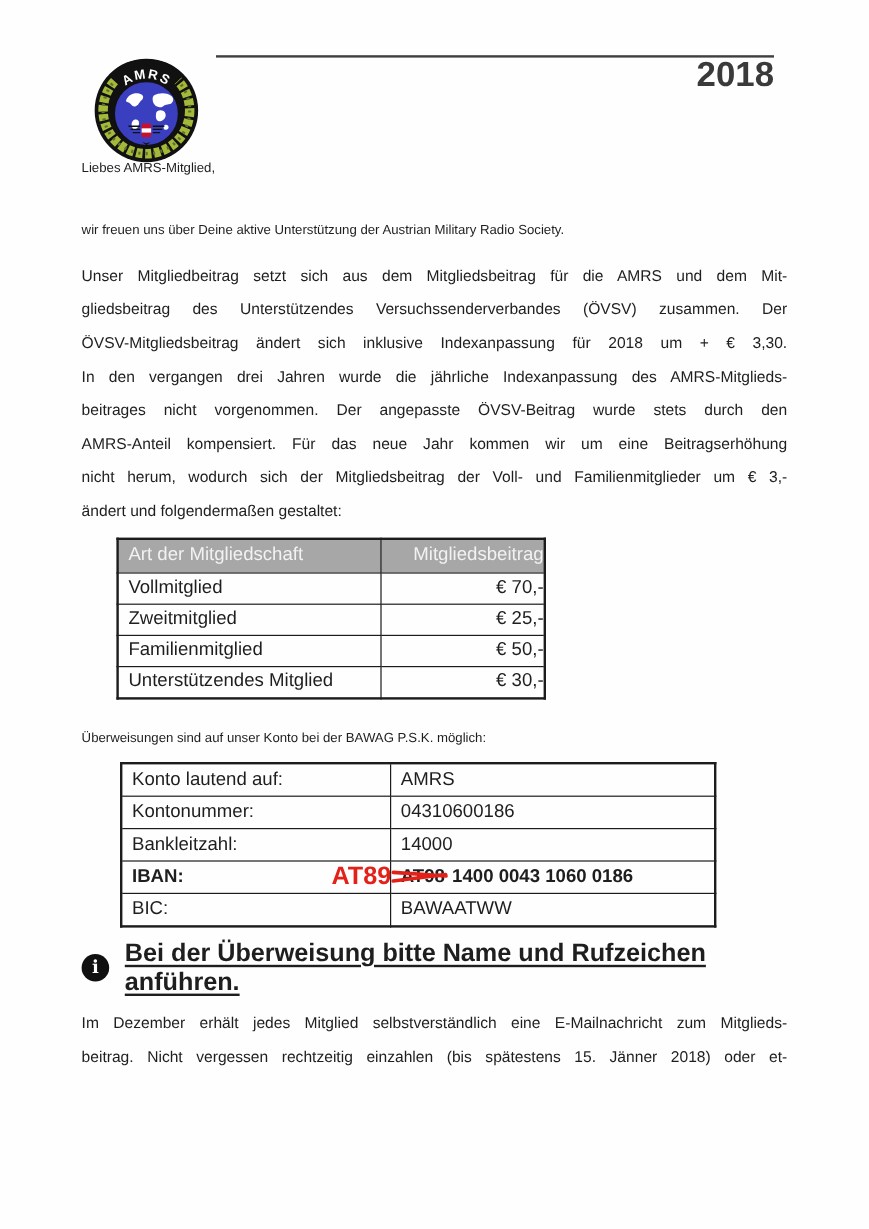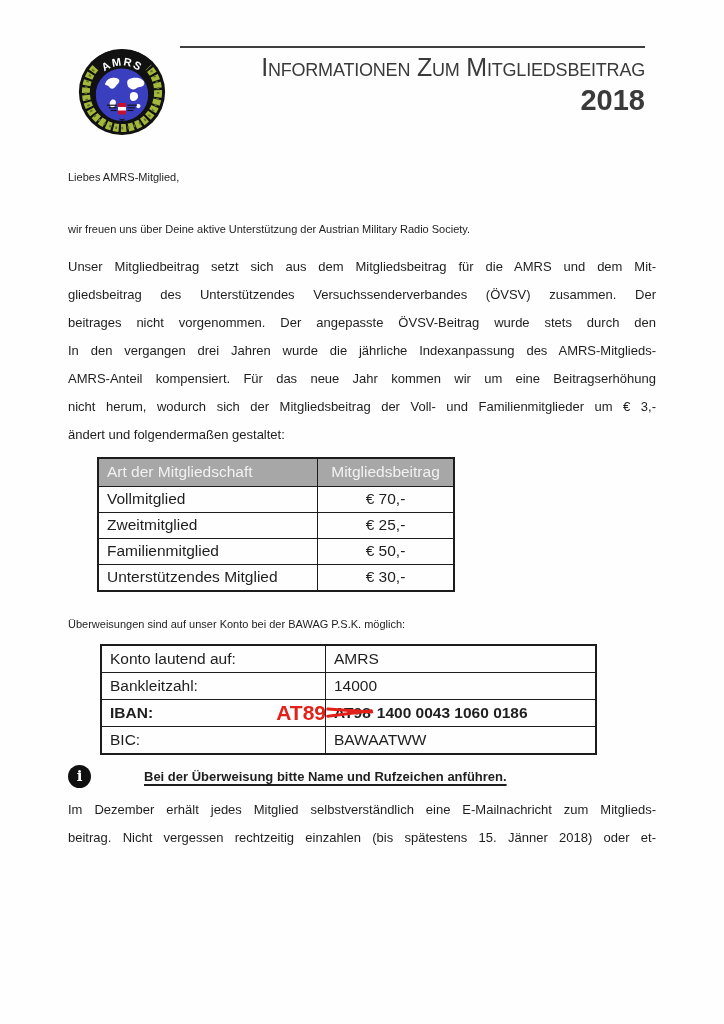"Informationen Zum Mitgliedsbeitrag" div.title { html: <div>Informationen Zum Mitgliedsbeitrag</div> -> none }
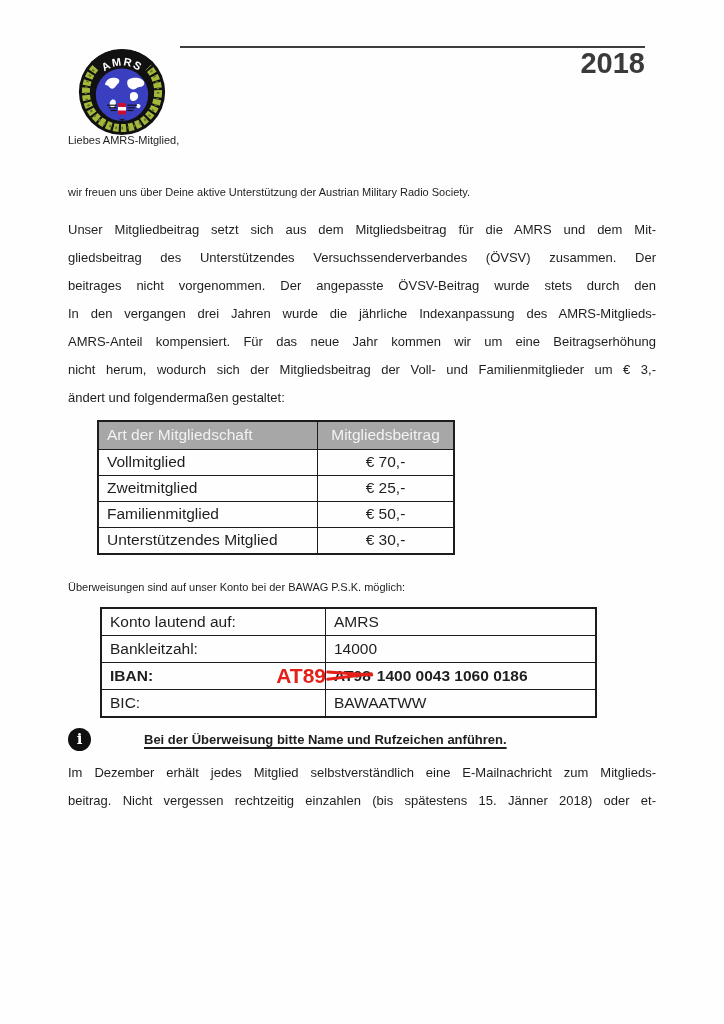"ÖVSV-Mitgliedsbeitrag ändert sich" div.line { html: none -> <div>ÖVSV-Mitgliedsbeitrag ändert sich inklusive Indexanpassung für 2018 um + € 3,30.</div> }
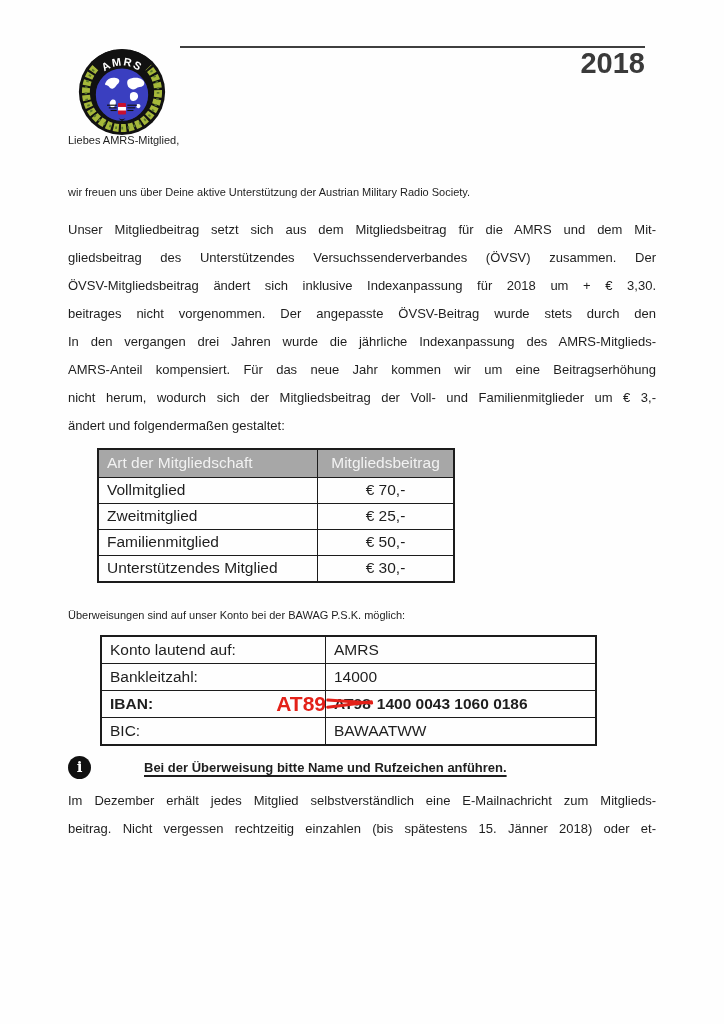"beitrages nicht vorgenommen. Der" div.line { order: before "In den vergangen drei Jahren" -> after "In den vergangen drei Jahren" }
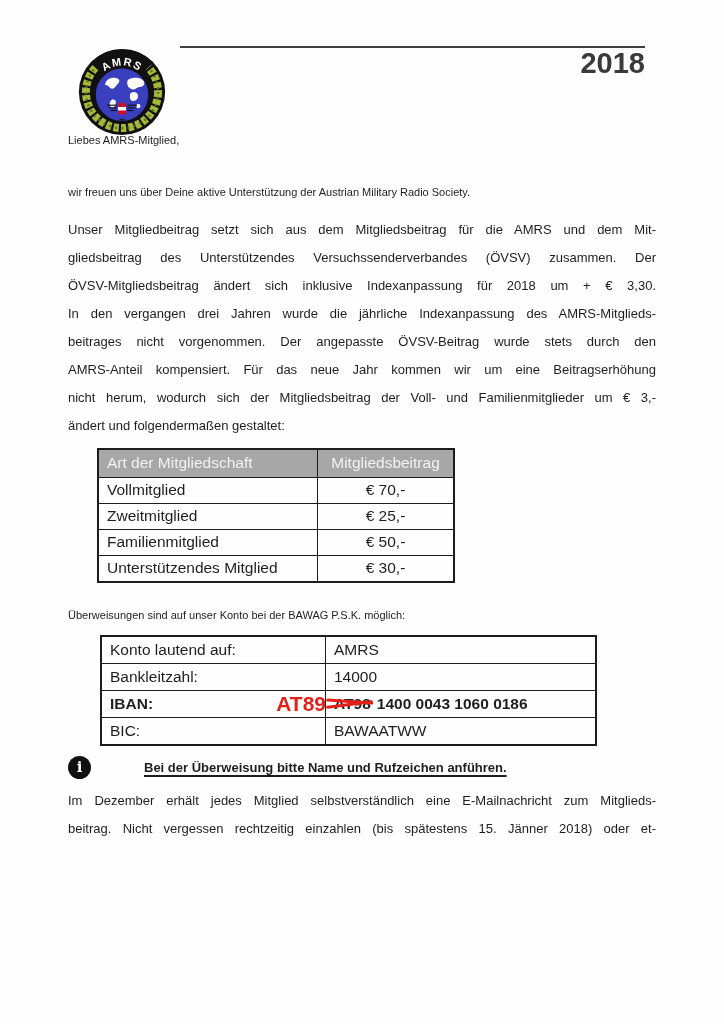"Mitgliedsbeitrag" .fees-table th.amount,.fees-table td.amount { text-align: center -> right }
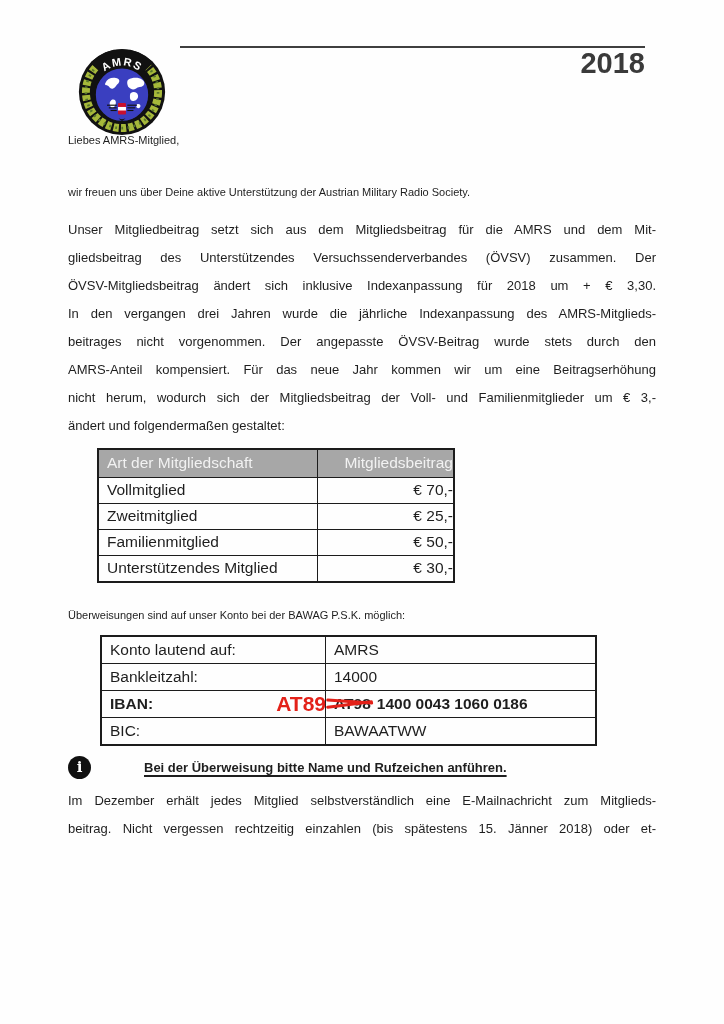"Kontonummer:" tr { html: none -> <tr> <td>Kontonummer:</td> <td>04310600186</td> </tr> }
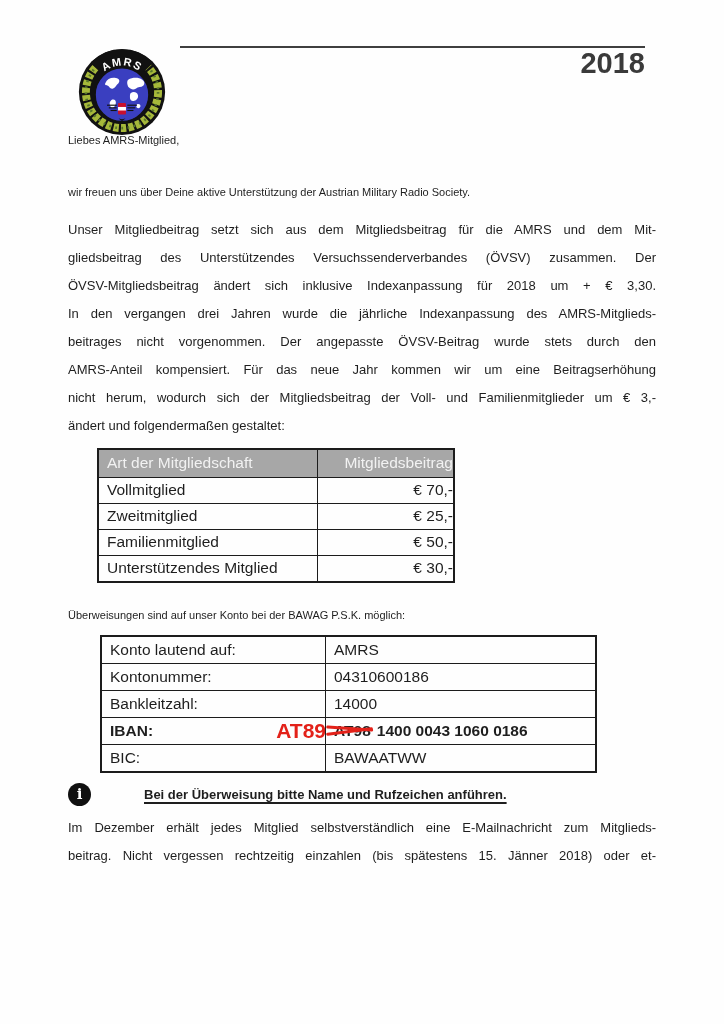"Bei der Überweisung bitte Name" .note { font-size: 13px -> 21px; margin-left: 40px -> none }
